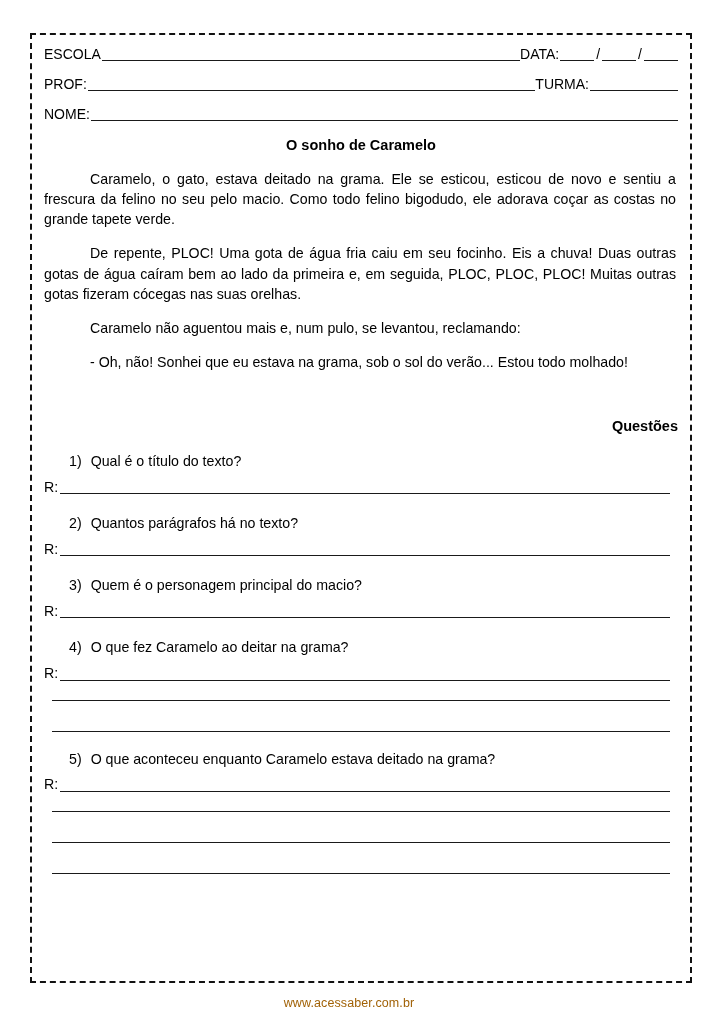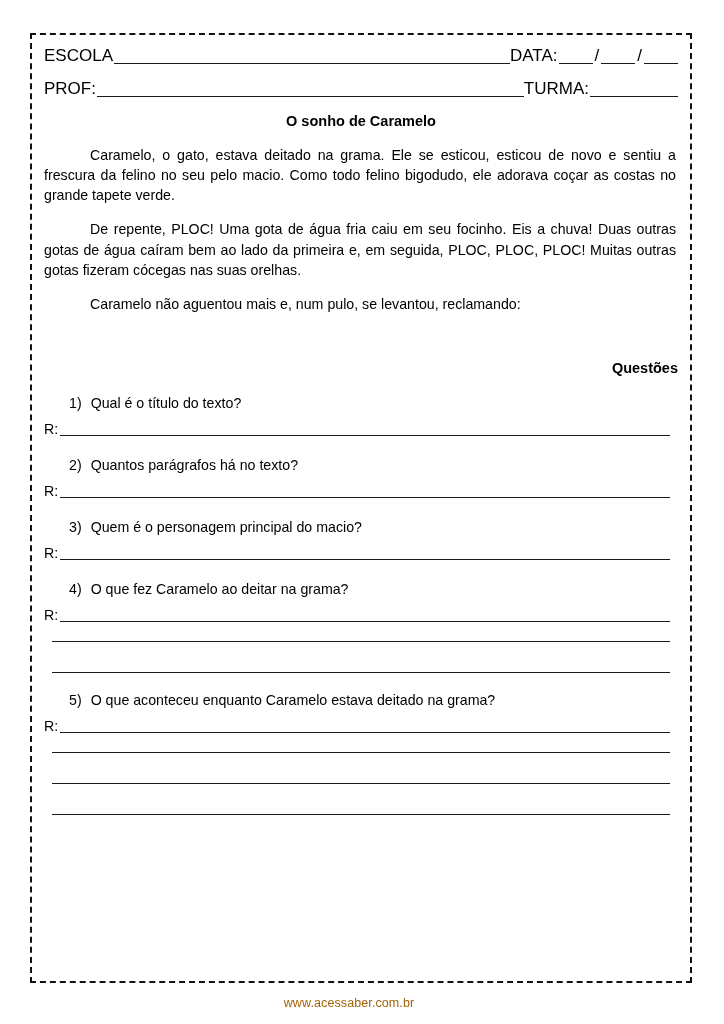"ESCOLA" .hdr-row { font-size: 17px -> 14px }
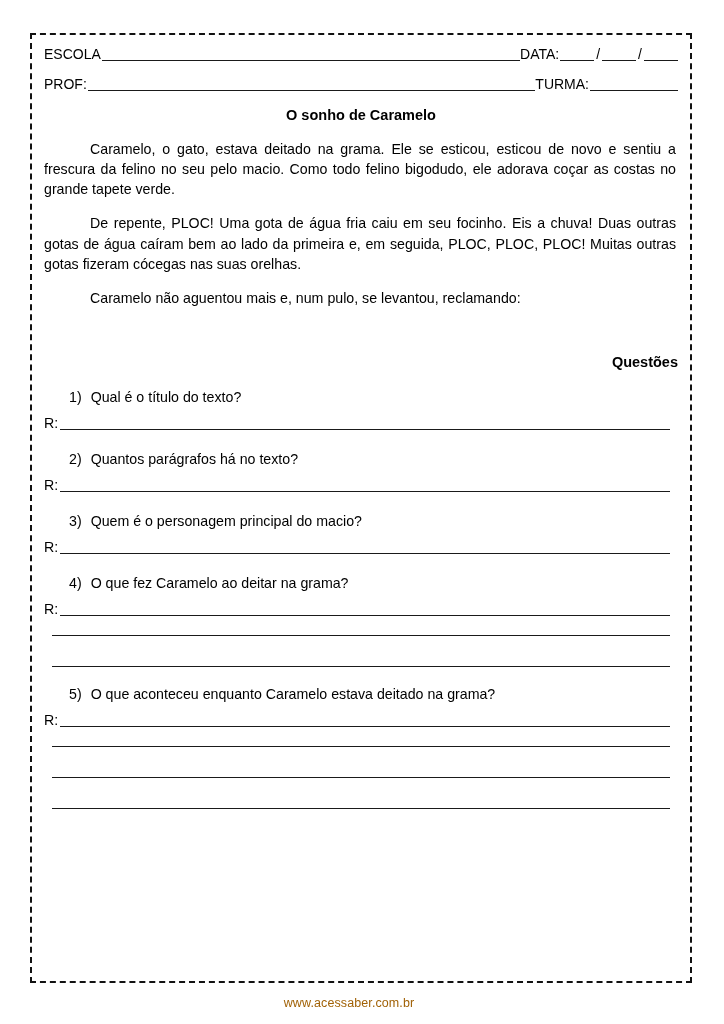"NOME:" div.hdr-row { html: none -> <div> <span>NOME:</span> <span></span> </div> }
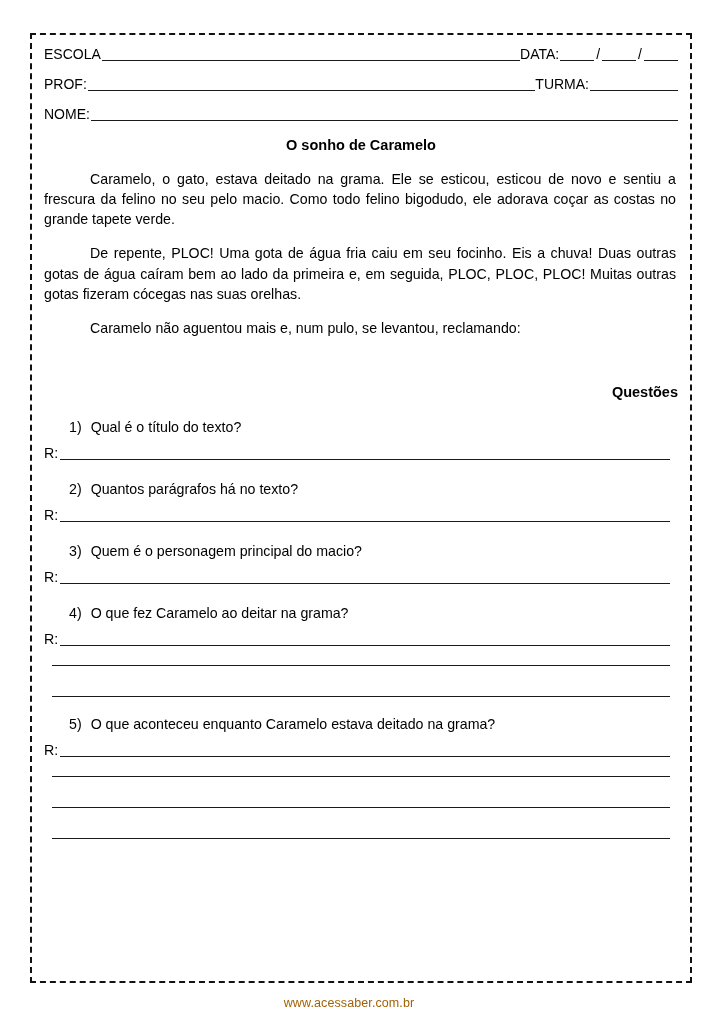"- Oh, não! Sonhei que" p.para { html: none -> <p>- Oh, não! Sonhei que eu estava na grama, sob o sol do verão... Estou todo molhado!</p> }
